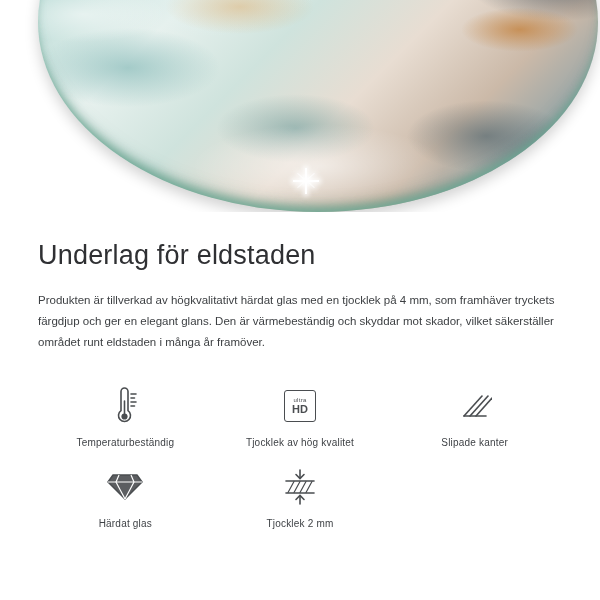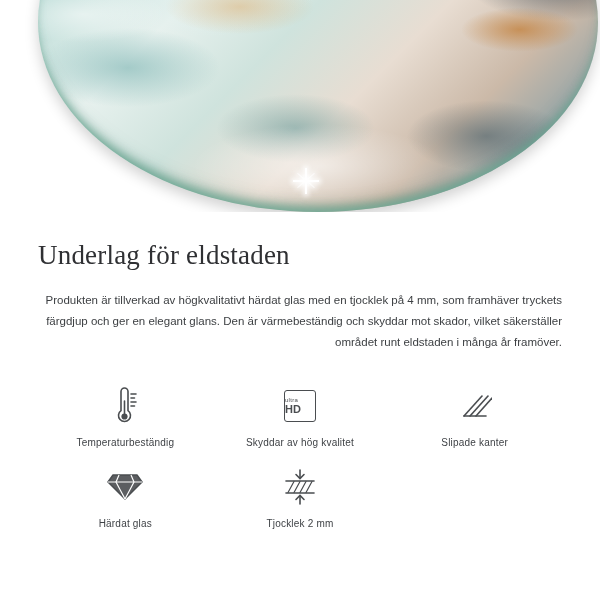"Underlag för eldstaden" .headline { font-family: Liberation Serif, serif -> Liberation Sans, sans-serif }
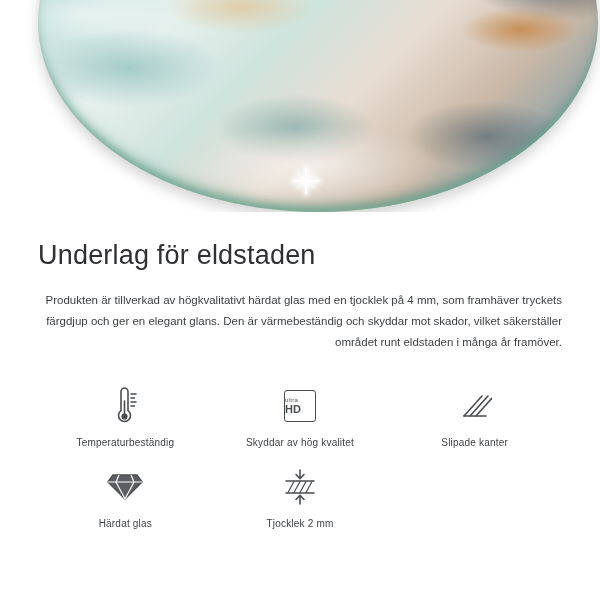"Produkten är tillverkad av" .paragraph { text-align: right -> none }
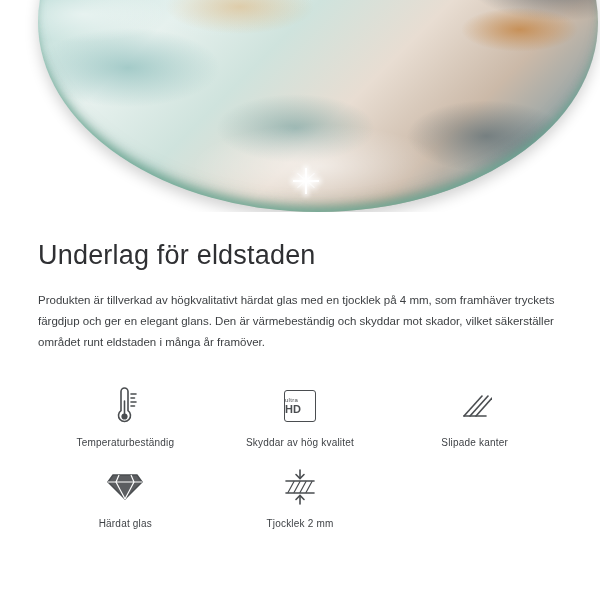"HD" .ultrahd { align-items: none -> center }
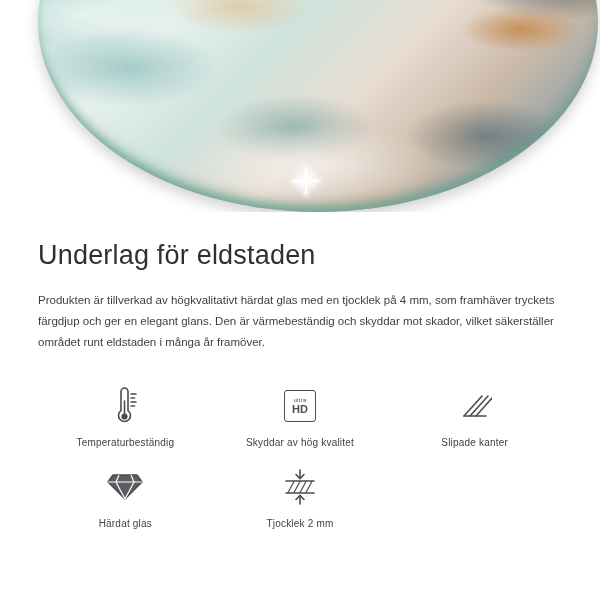"Skyddar av hög kvalitet" div.feature-label { text: Skyddar -> Tjocklek }
